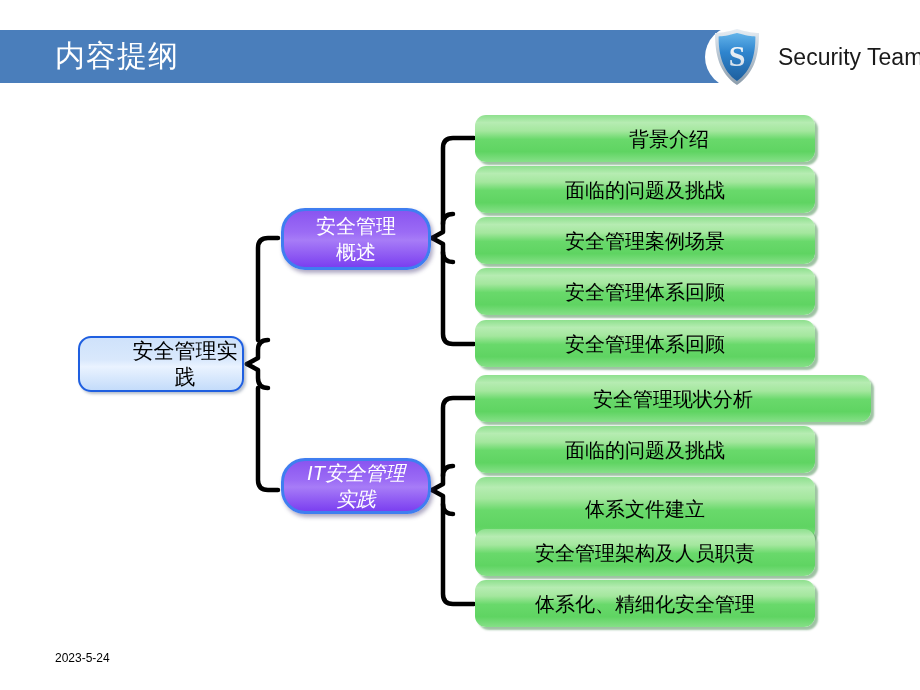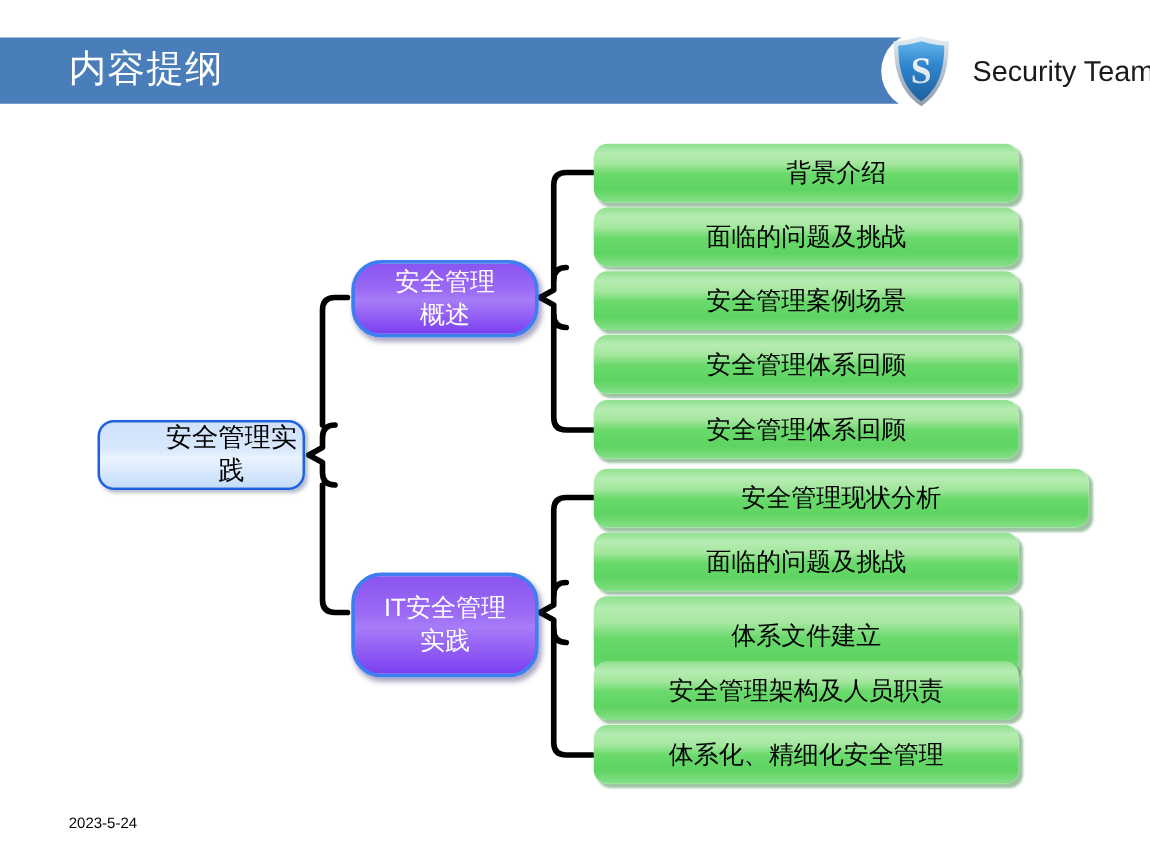"IT安全管理" div.node { font-style: none -> italic; height: 84px -> 56px }
